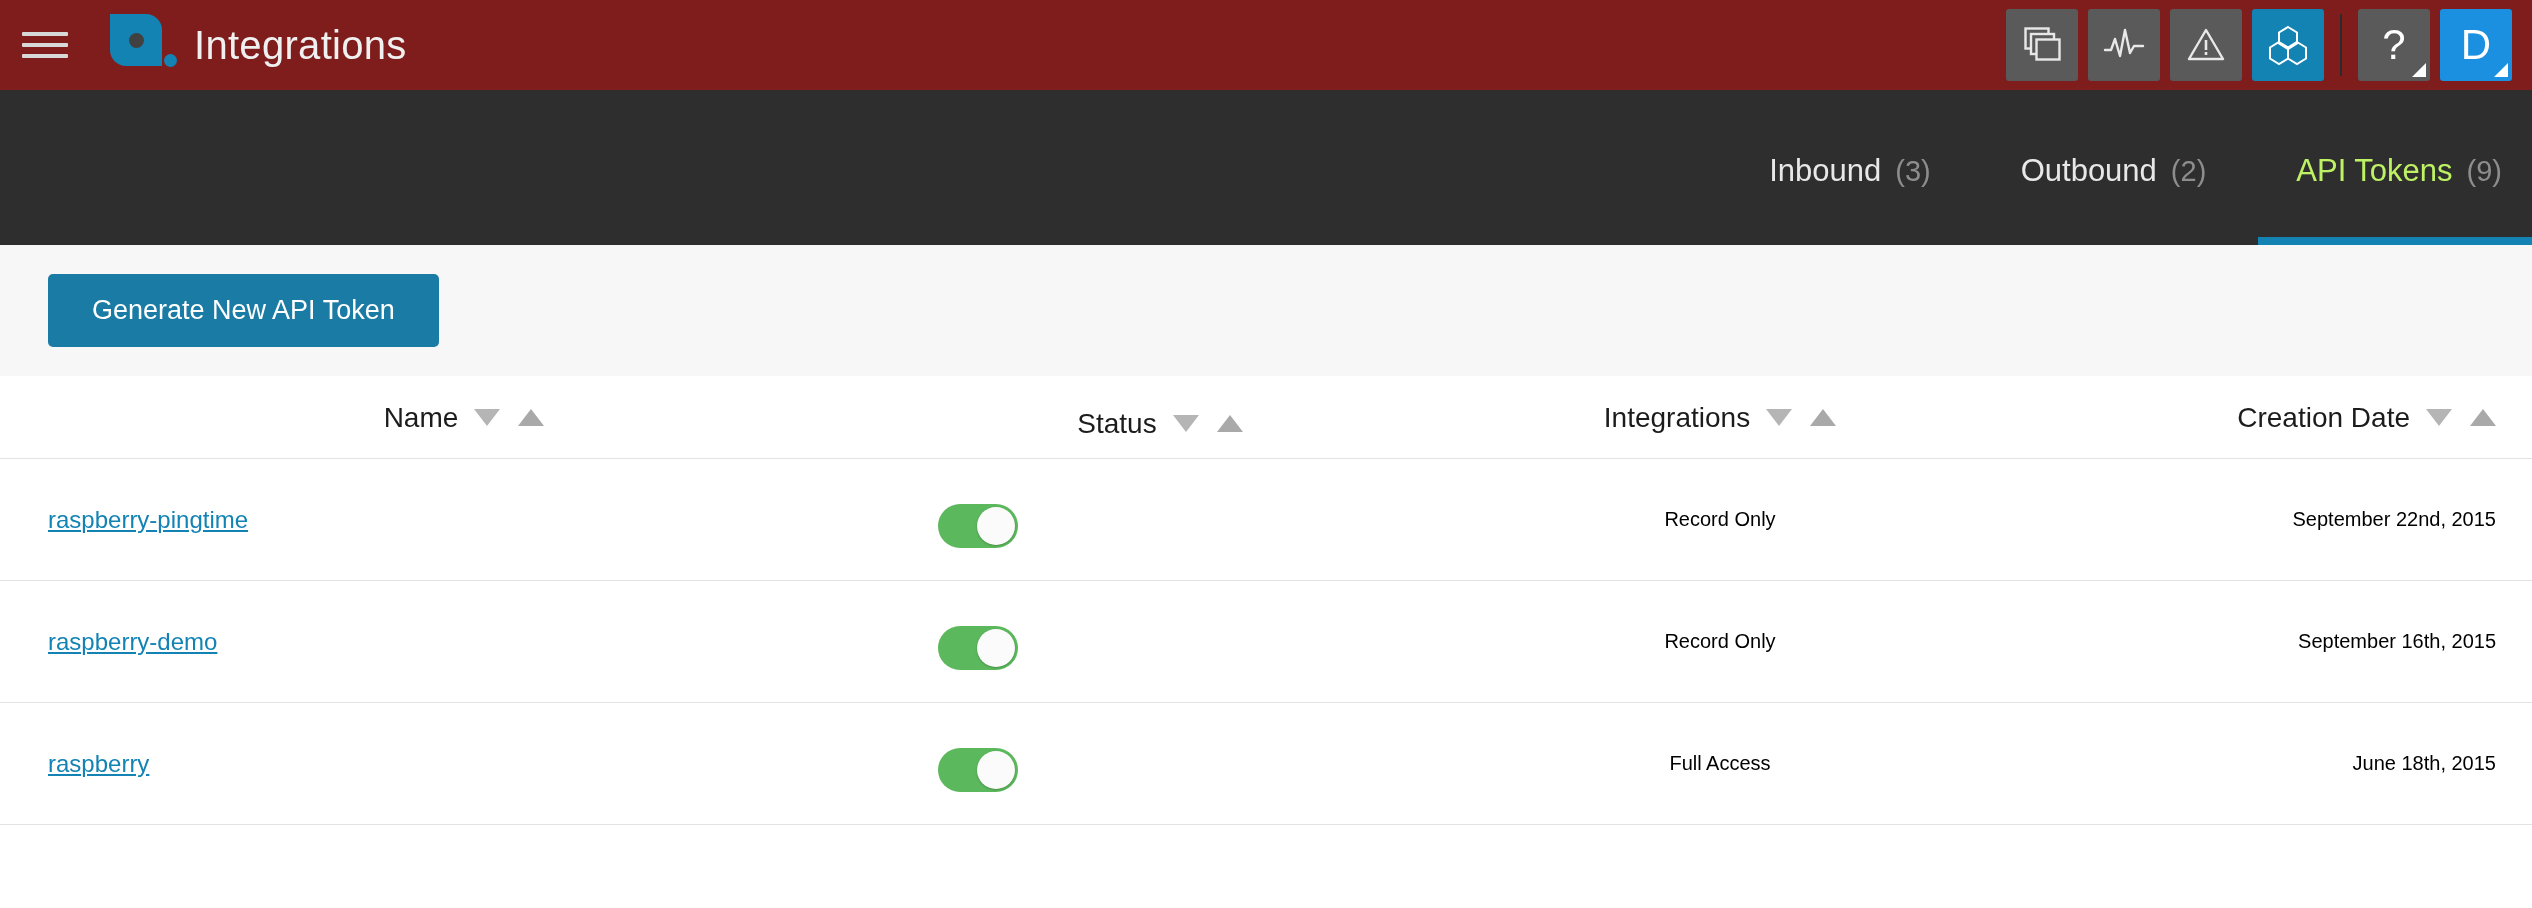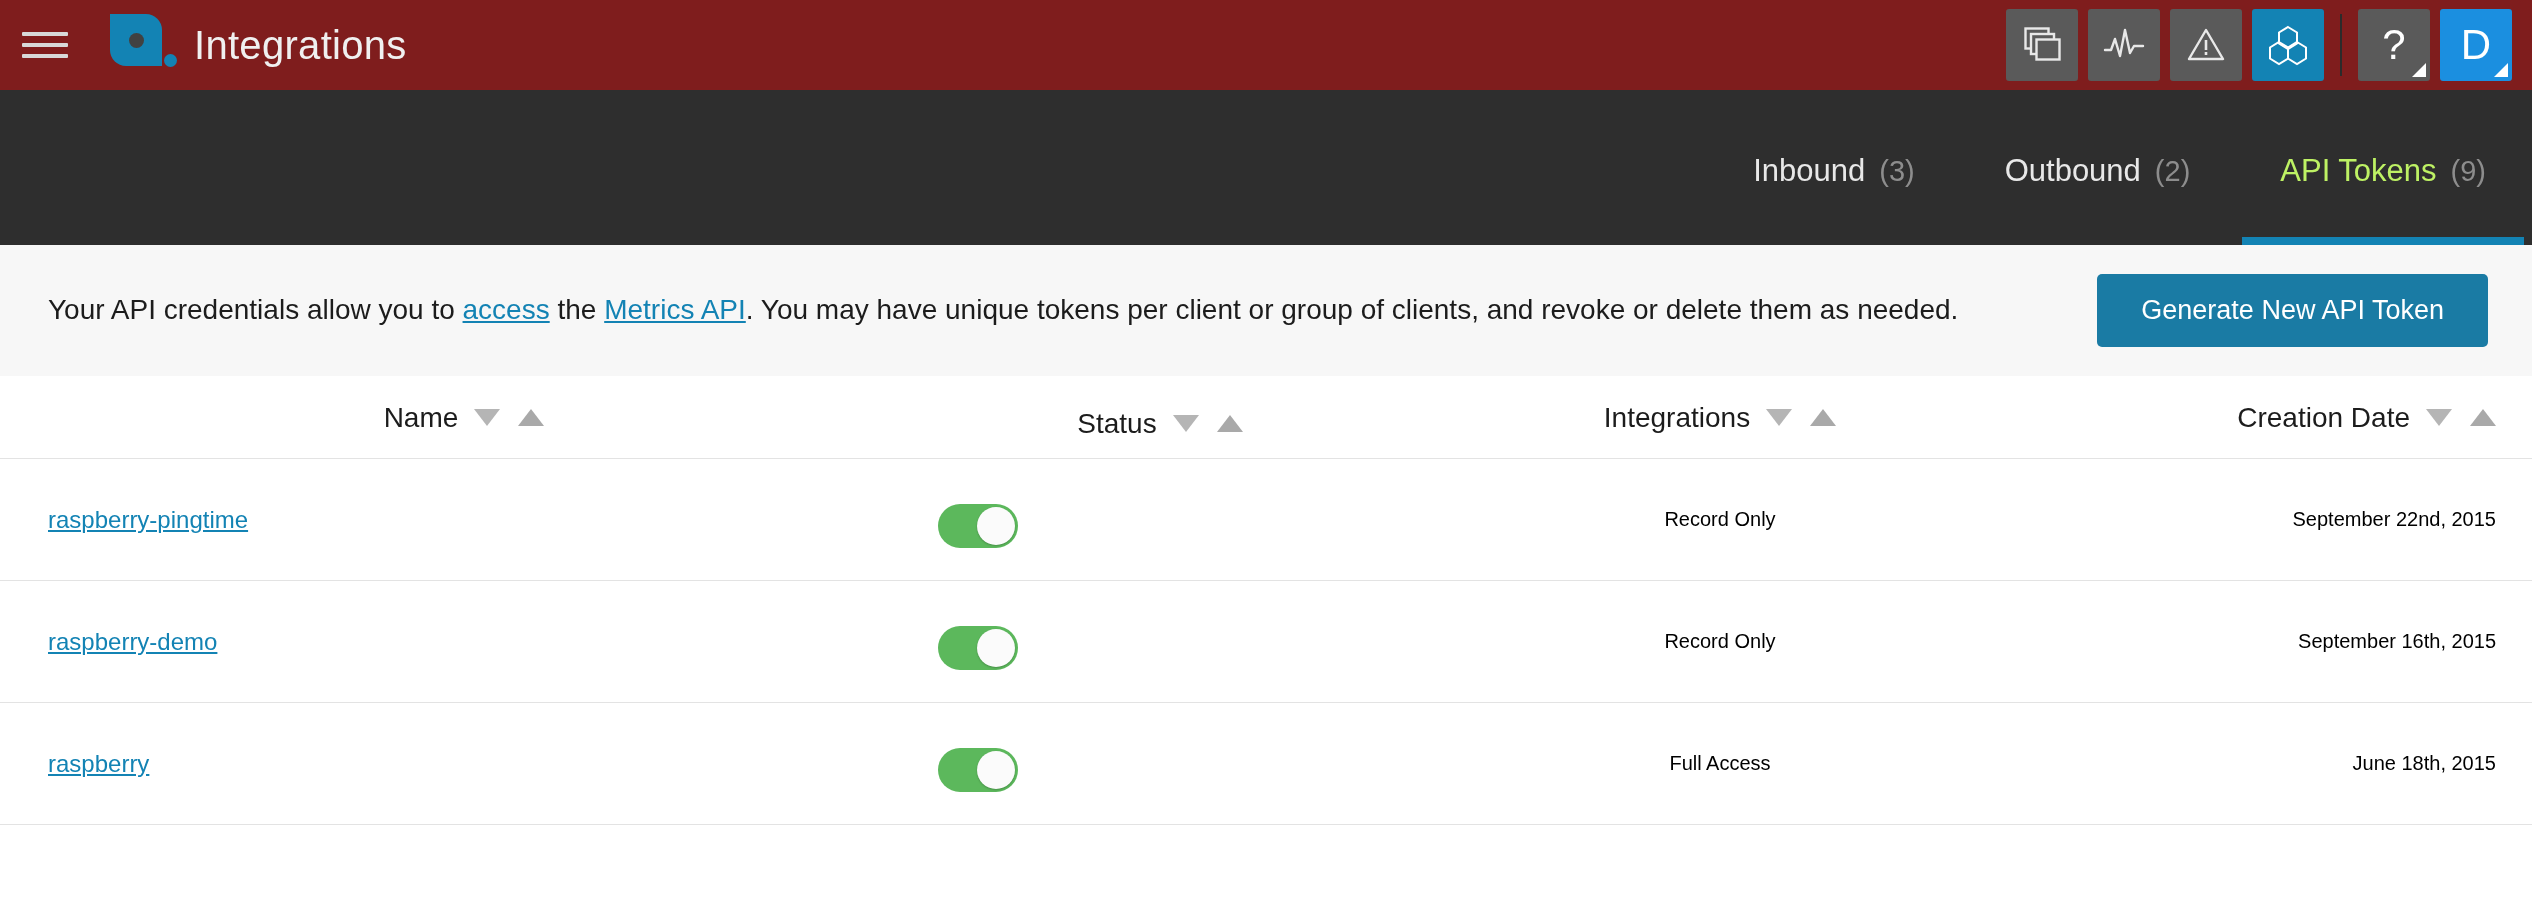"Inbound" .subheader { padding-right: 46px -> 30px }
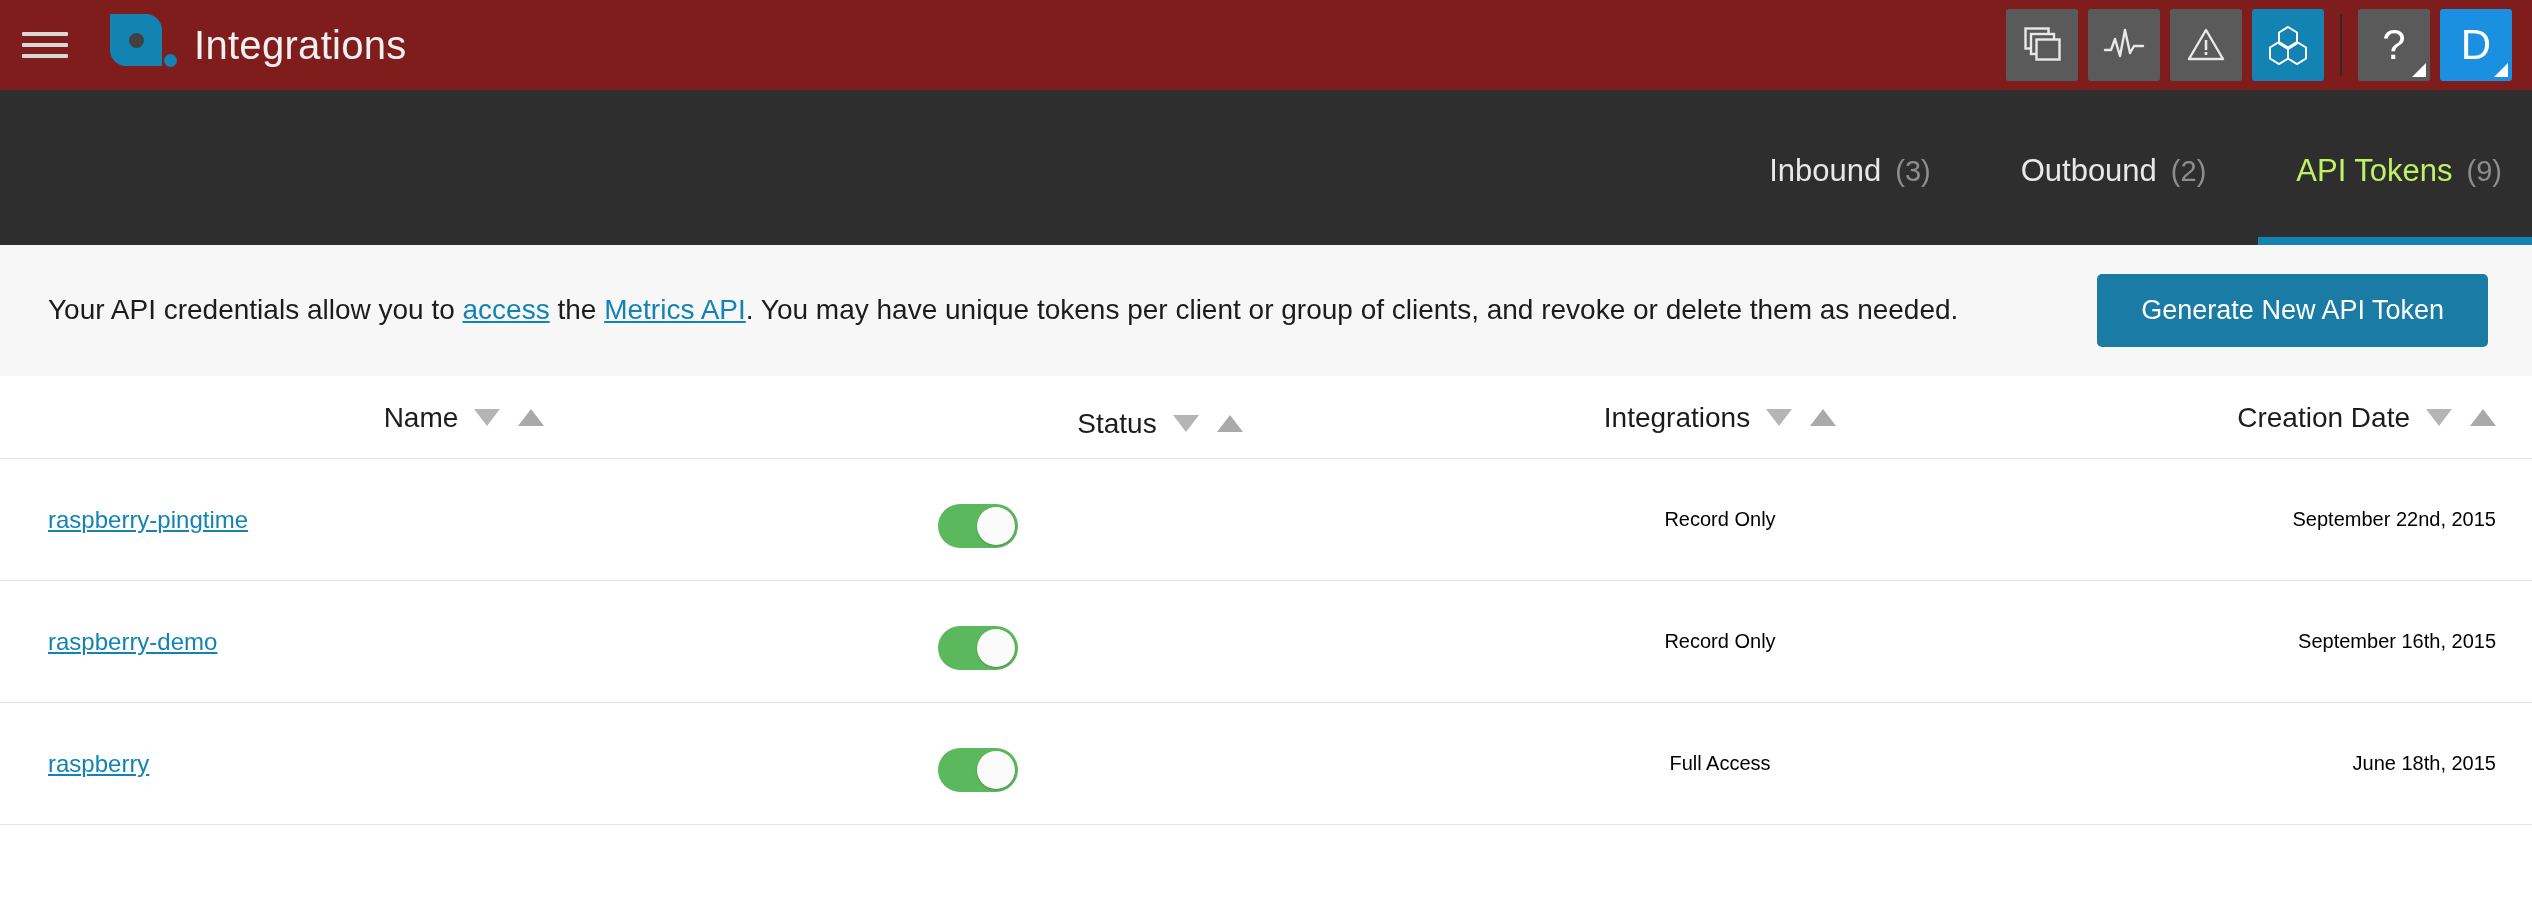"Your API credentials allow you" div.banner-text { html: <div> <span>Your API credentials allow you to </span><a>access</a><span> the </span><a>Metrics API</a><span>. You may have unique tokens per client or group of clients, and revoke or delete them as needed.</span> </div> -> none }
